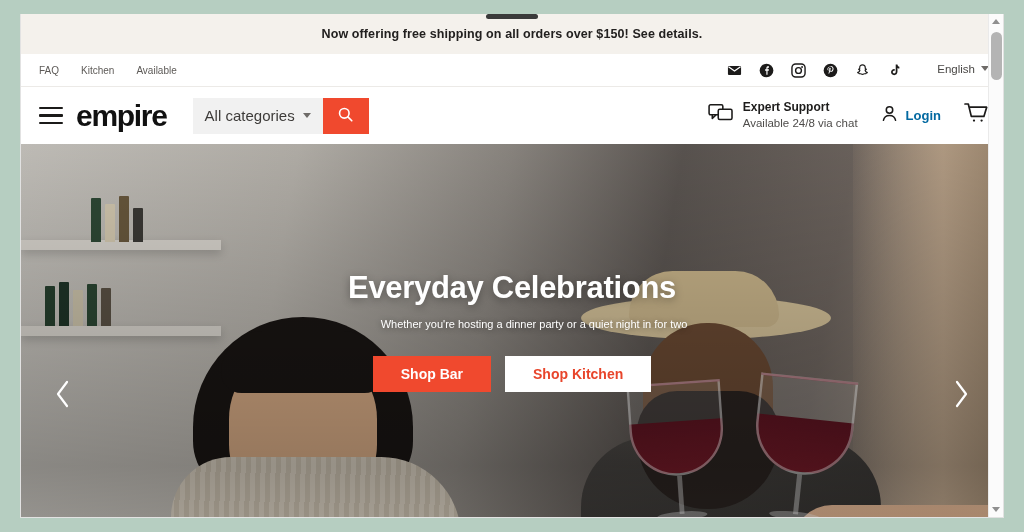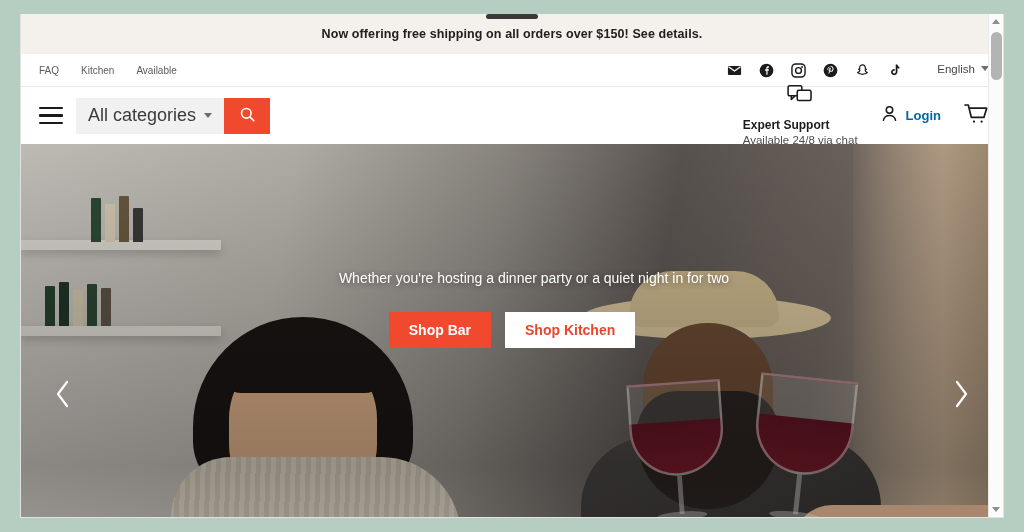"empire" div.logo { html: none -> <div>empire</div> }
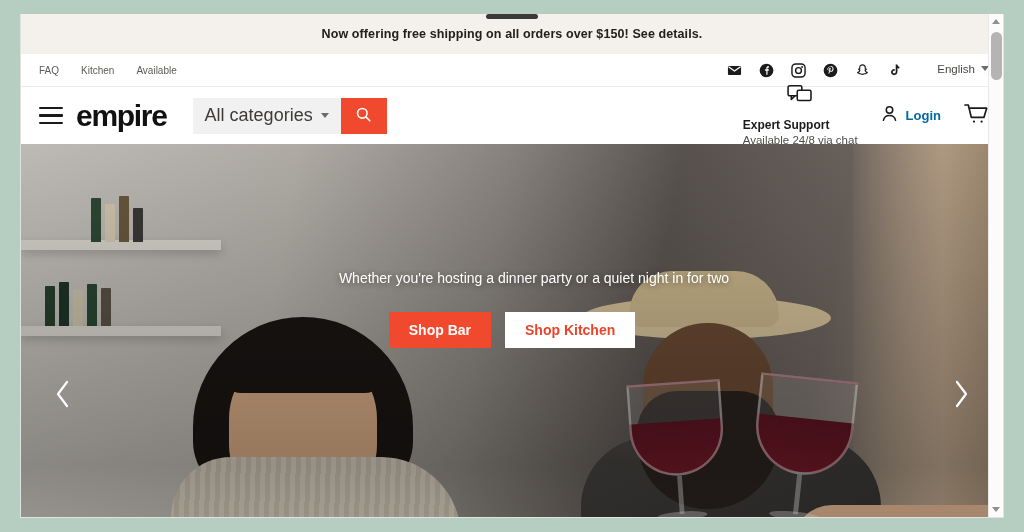"All categories" .cat-select { font-size: 18px -> 15px }
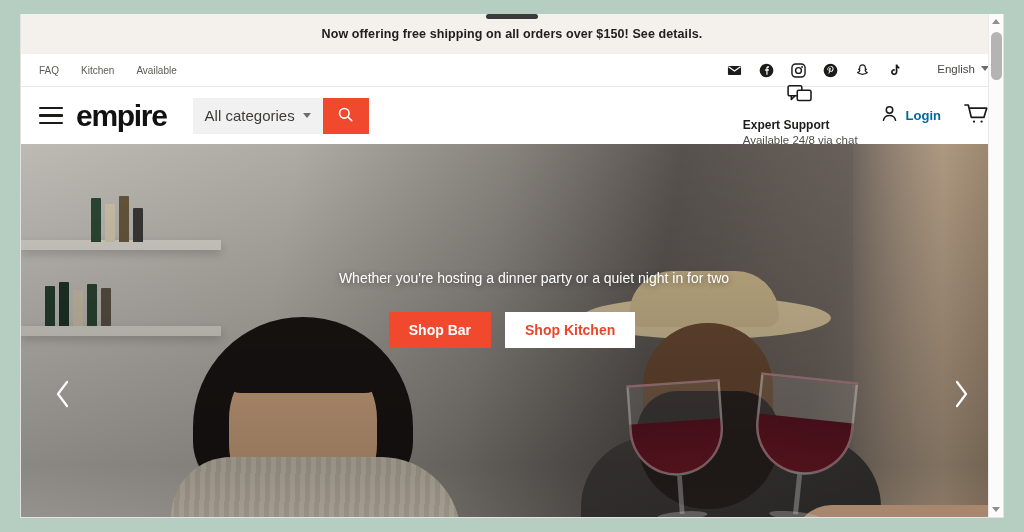"Expert Support" .support { flex-direction: column -> none }
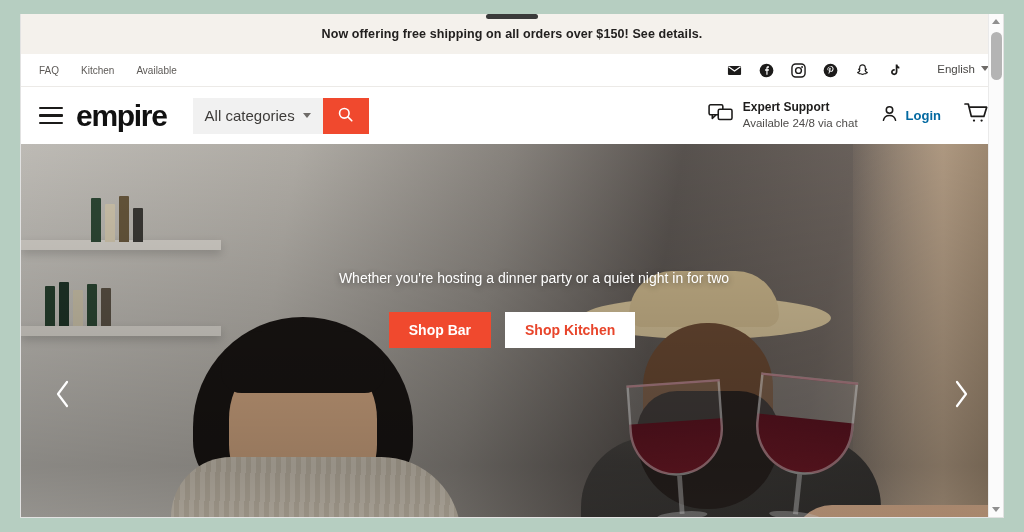"Everyday Celebrations" div.hero-title { html: none -> <div>Everyday Celebrations</div> }
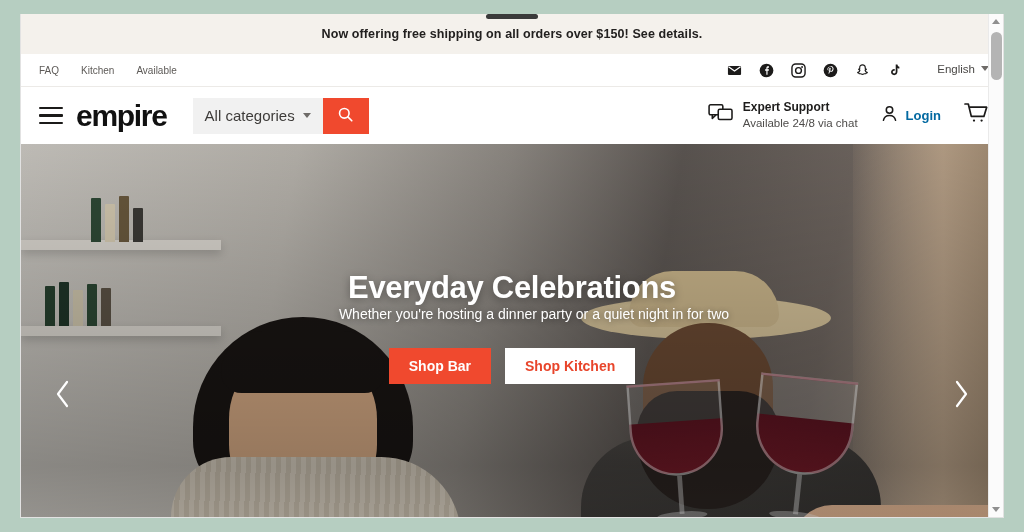"Whether you're hosting a dinner" .hero-sub { font-size: 14px -> 11px; margin-top: none -> 12px }
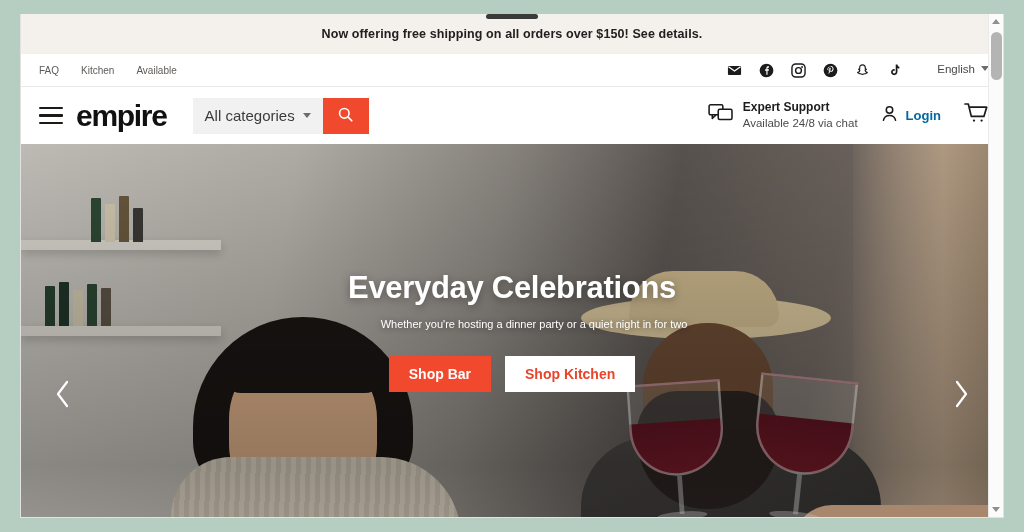"Shop Bar" .btn { padding: 0 20px -> 0 28px }
